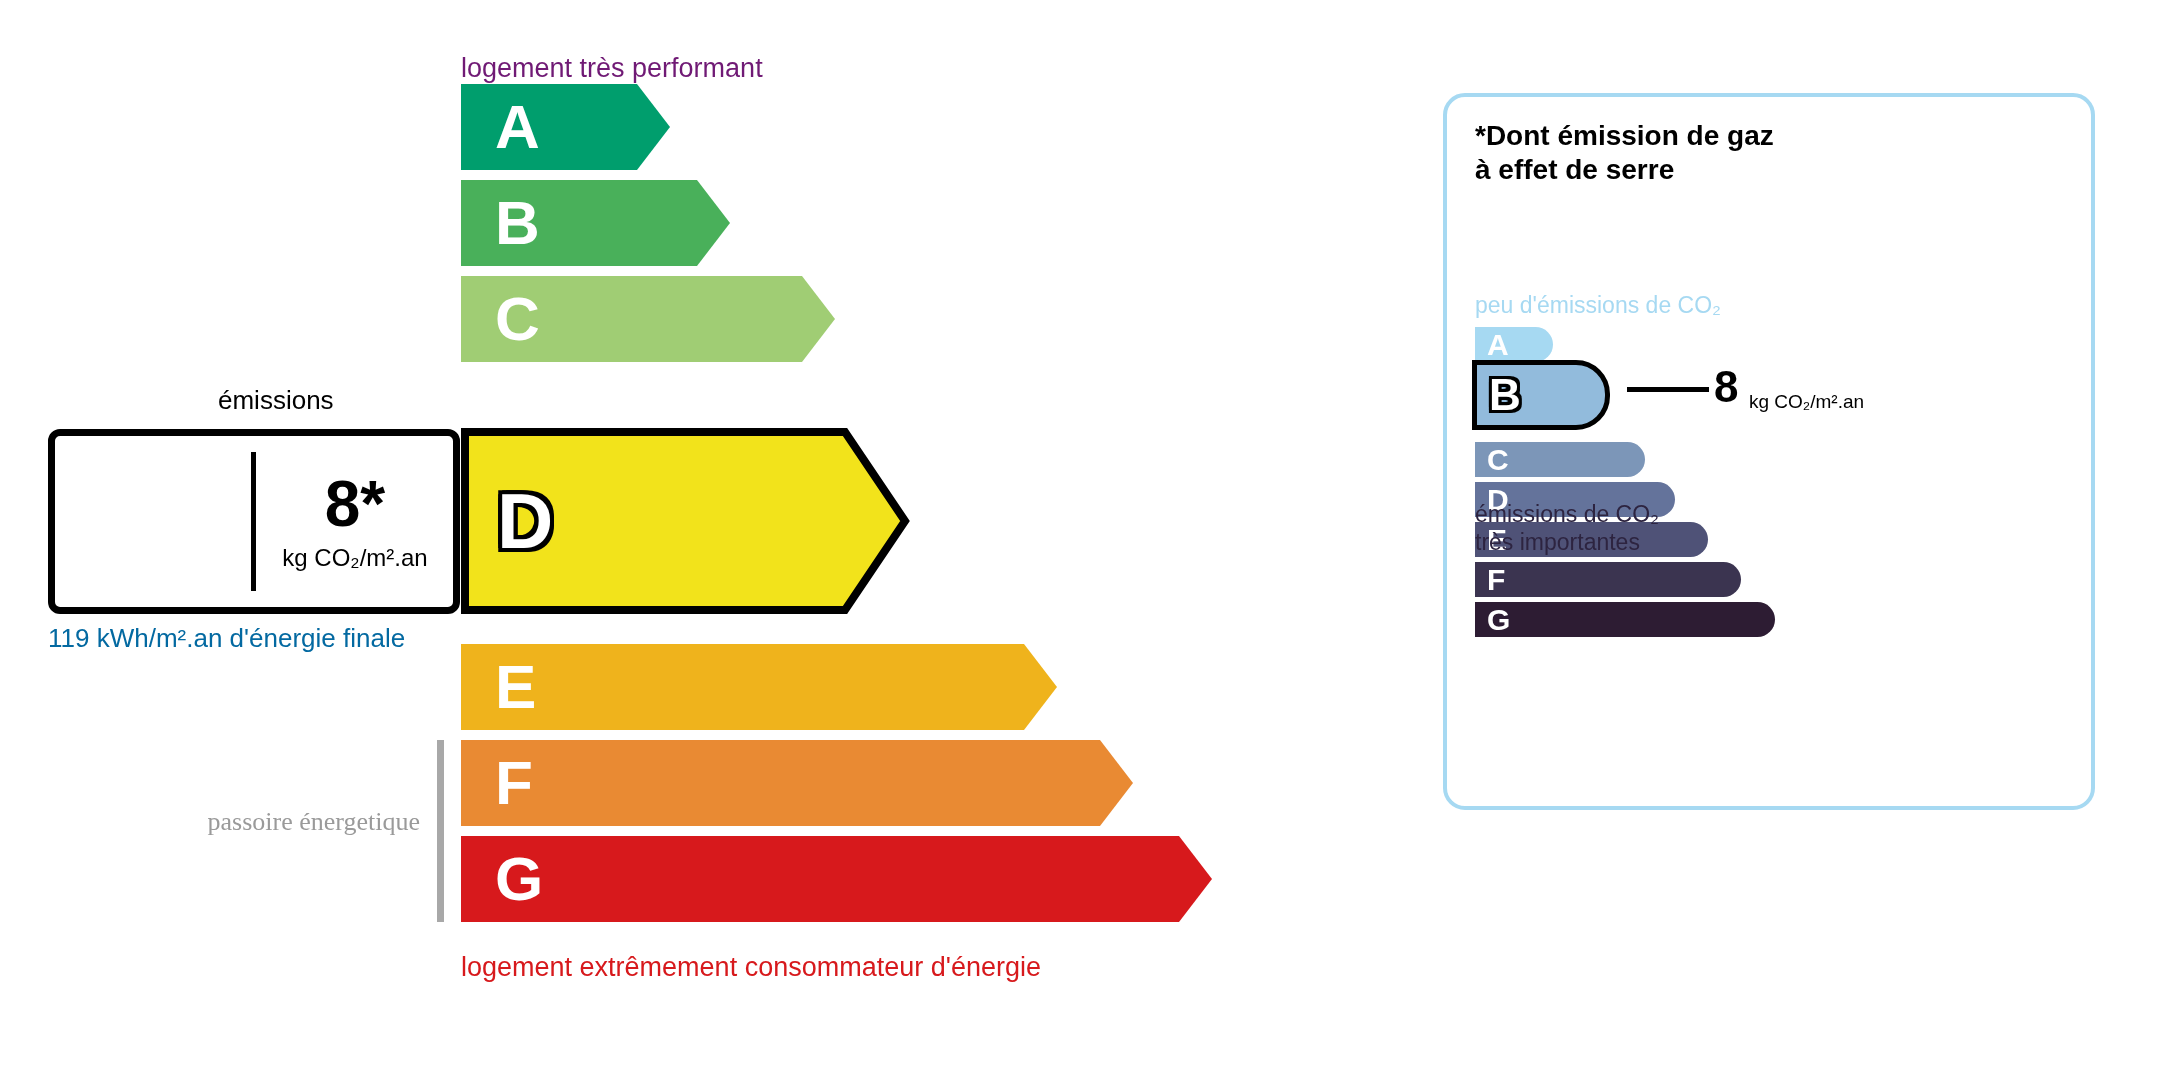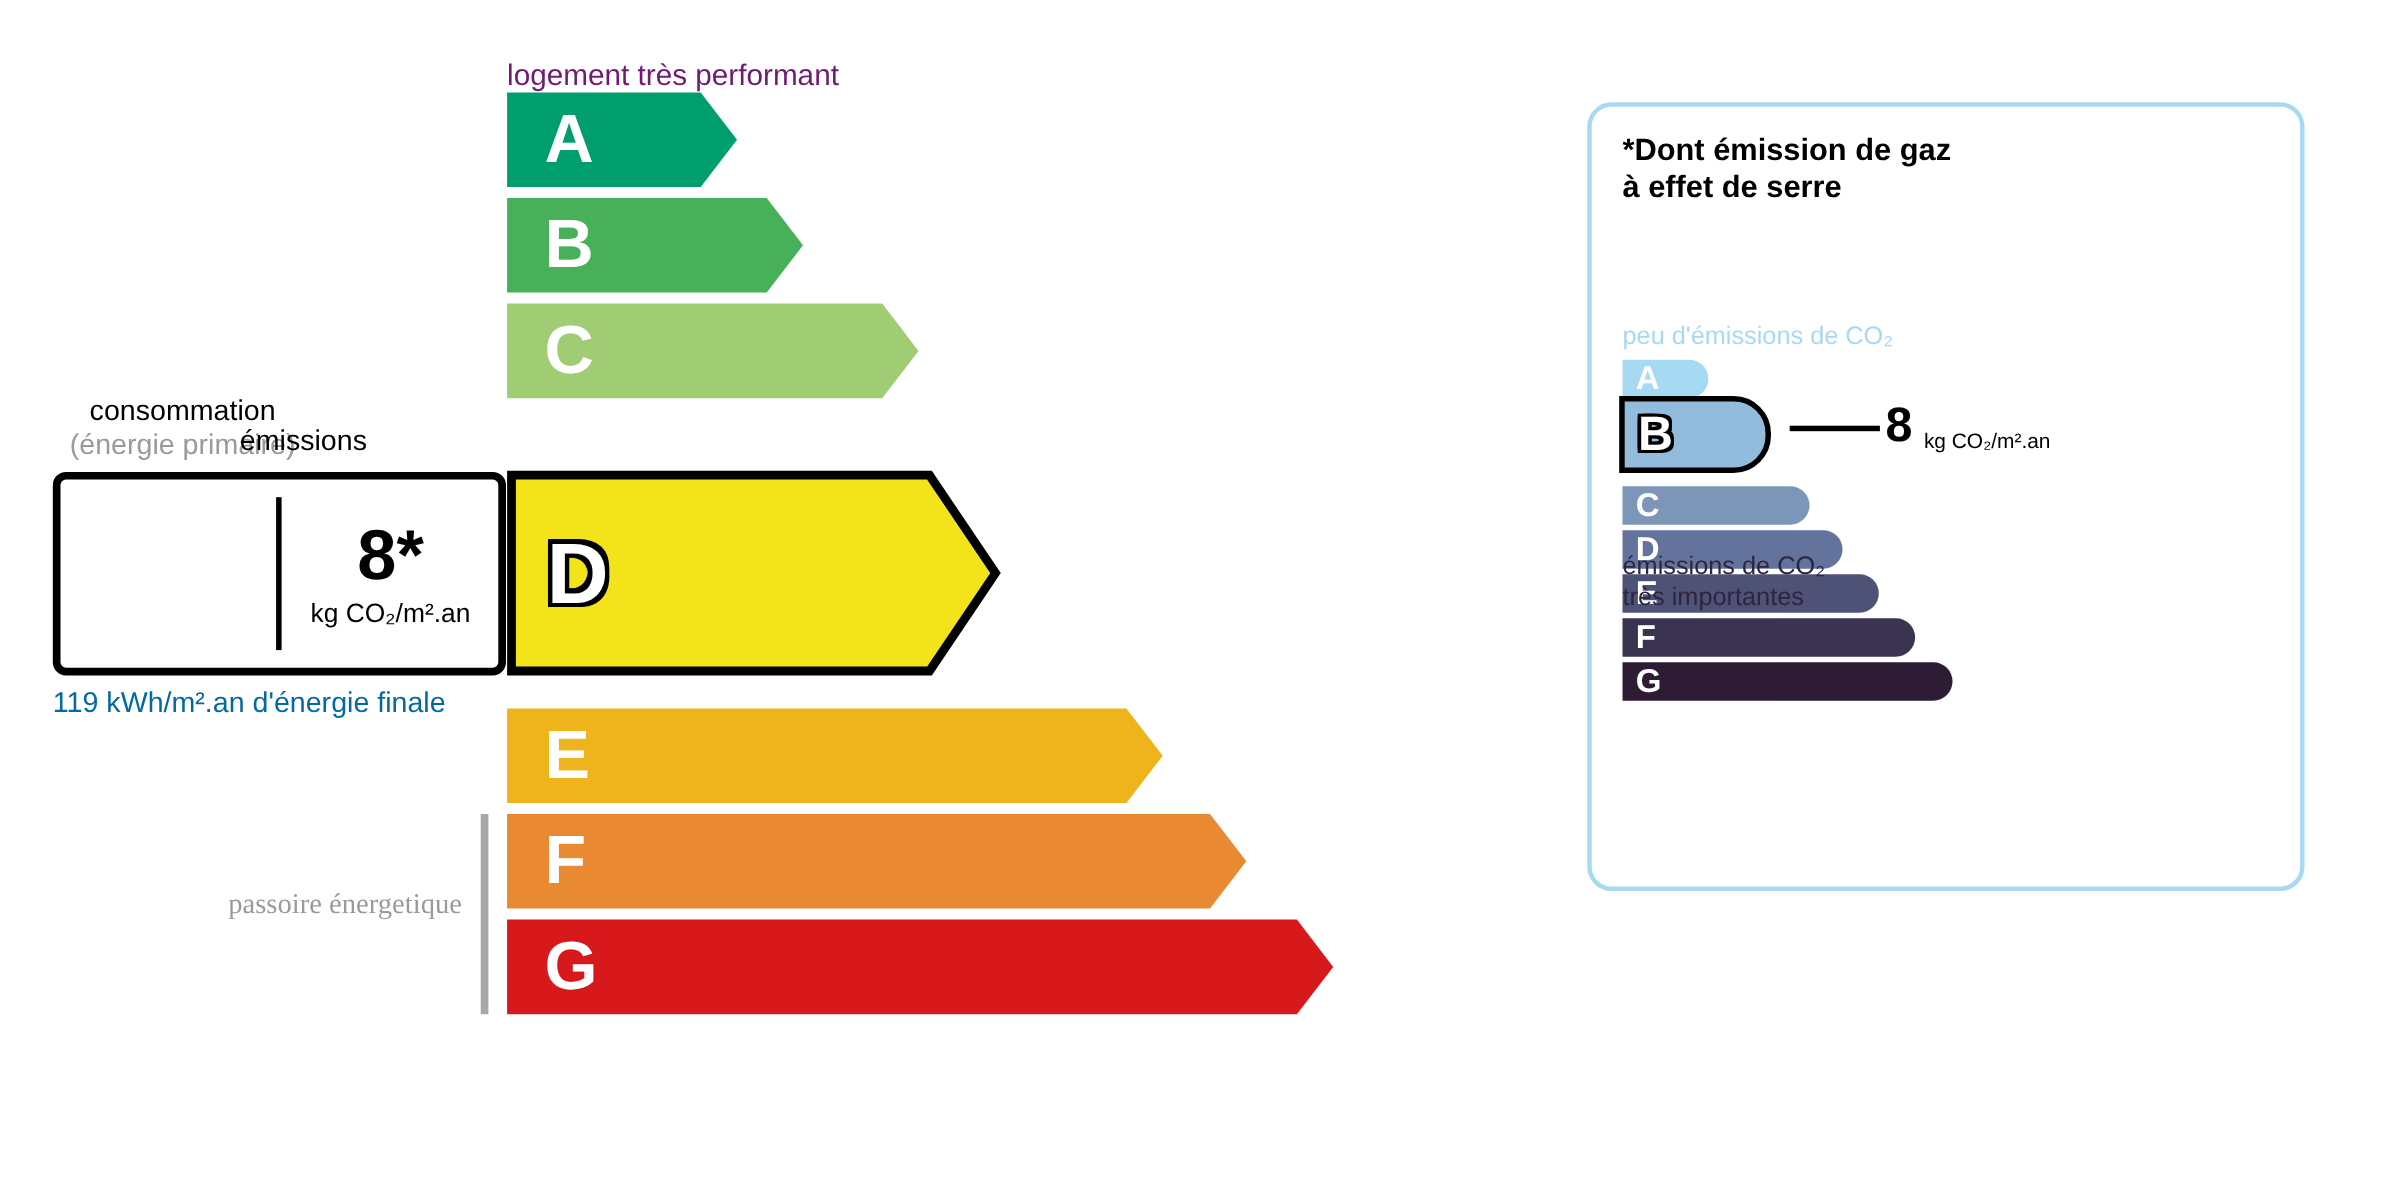"consommation" div.hdr { html: <div> <span>consommation</span> <span>(énergie primaire)</span> </div> -> none }
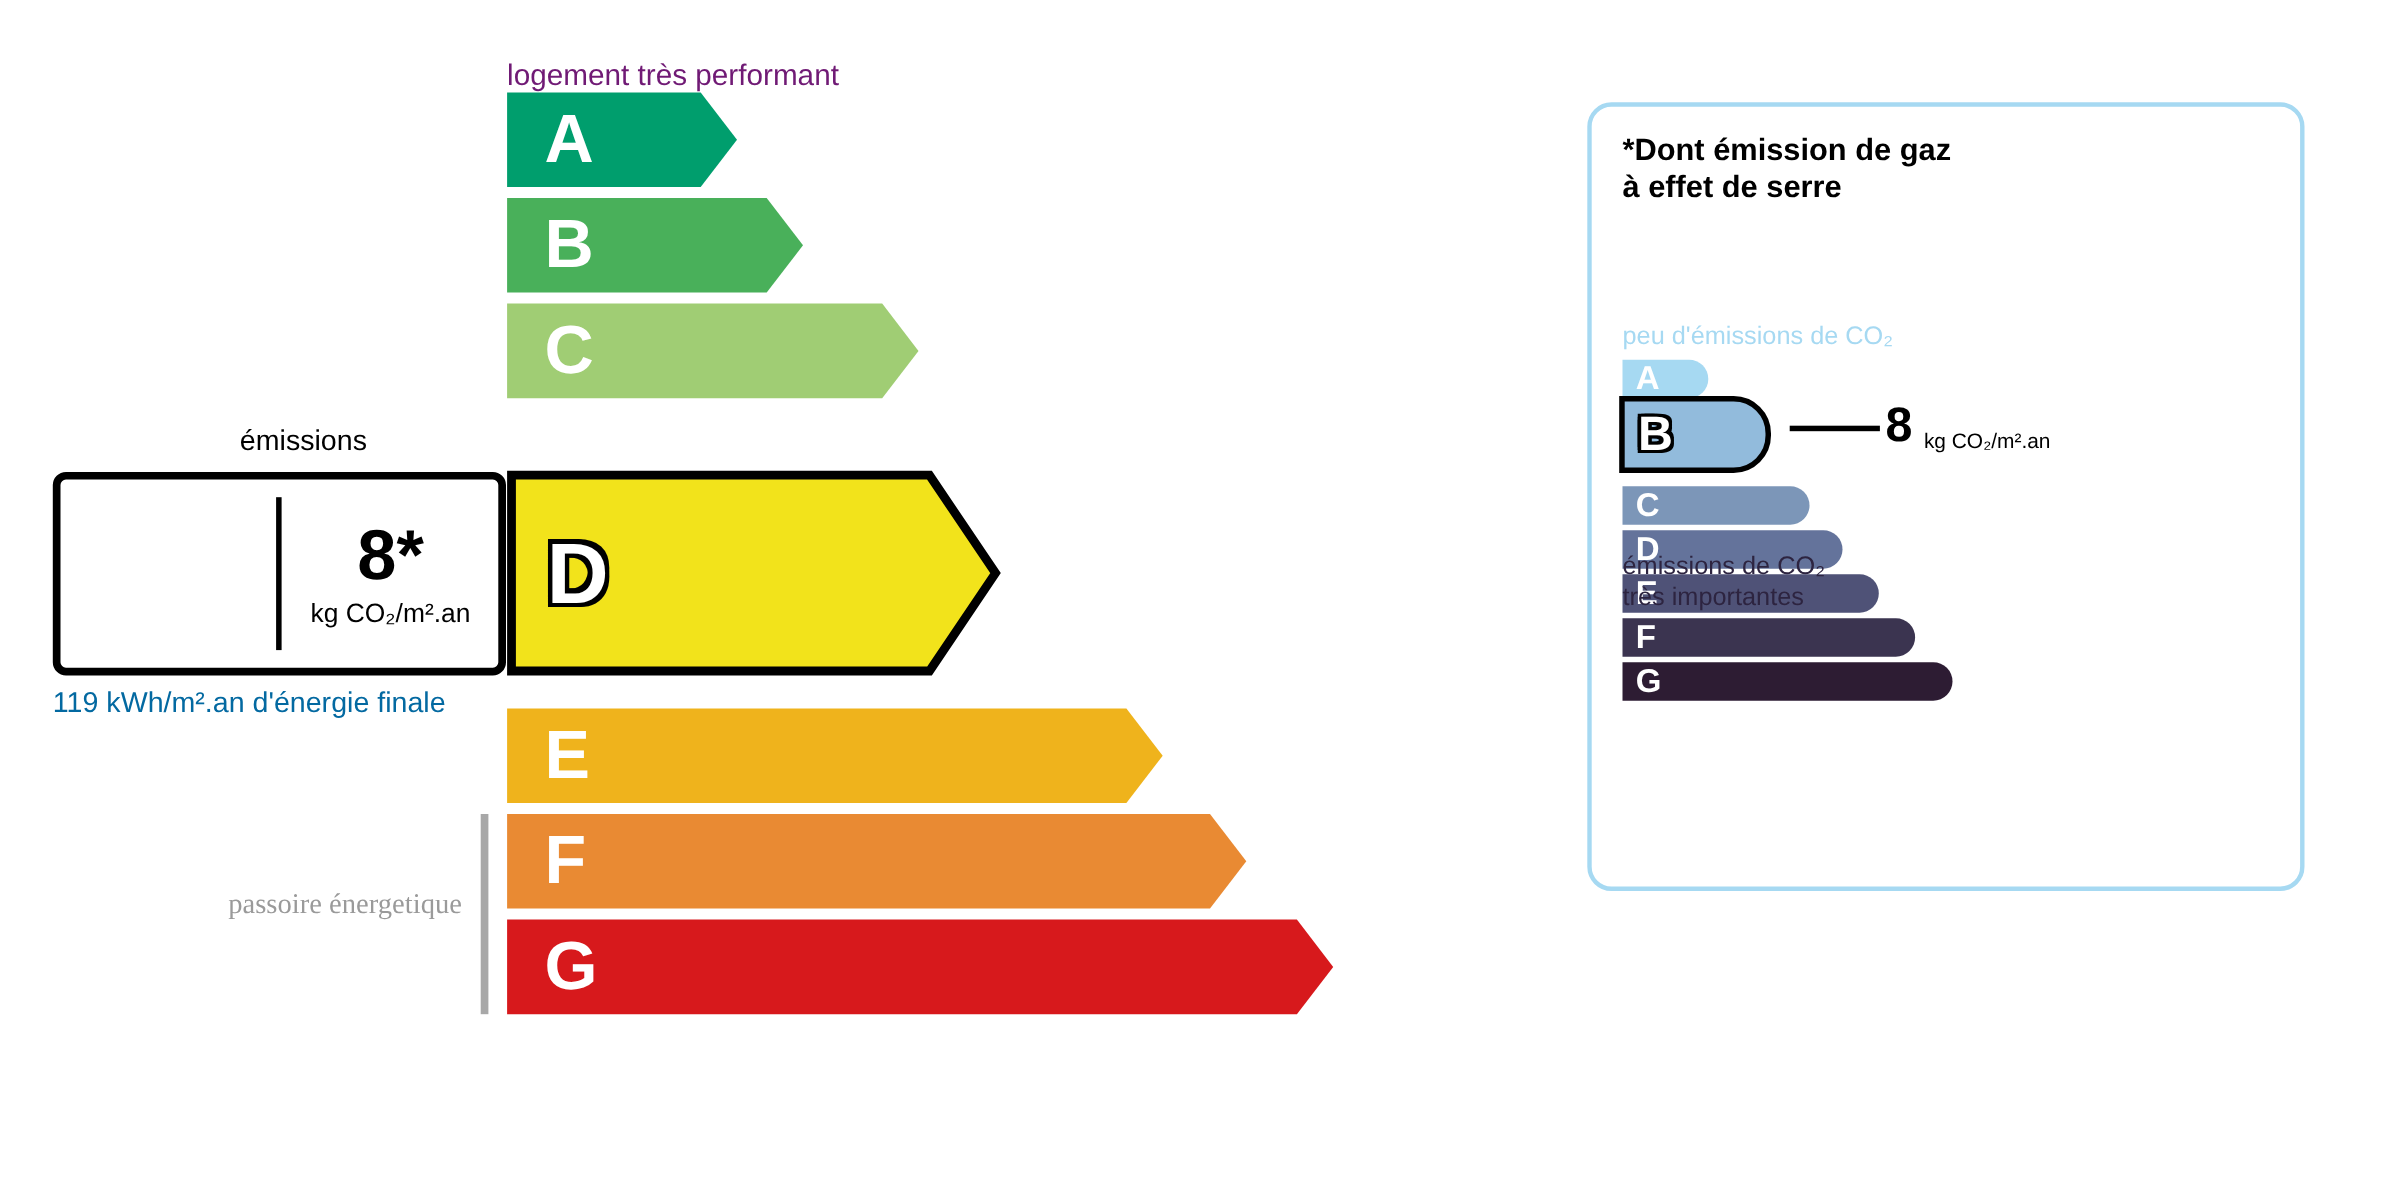"logement extrêmement consommateur" div.bottom-caption { html: none -> <div>logement extrêmement consommateur d'énergie</div> }
